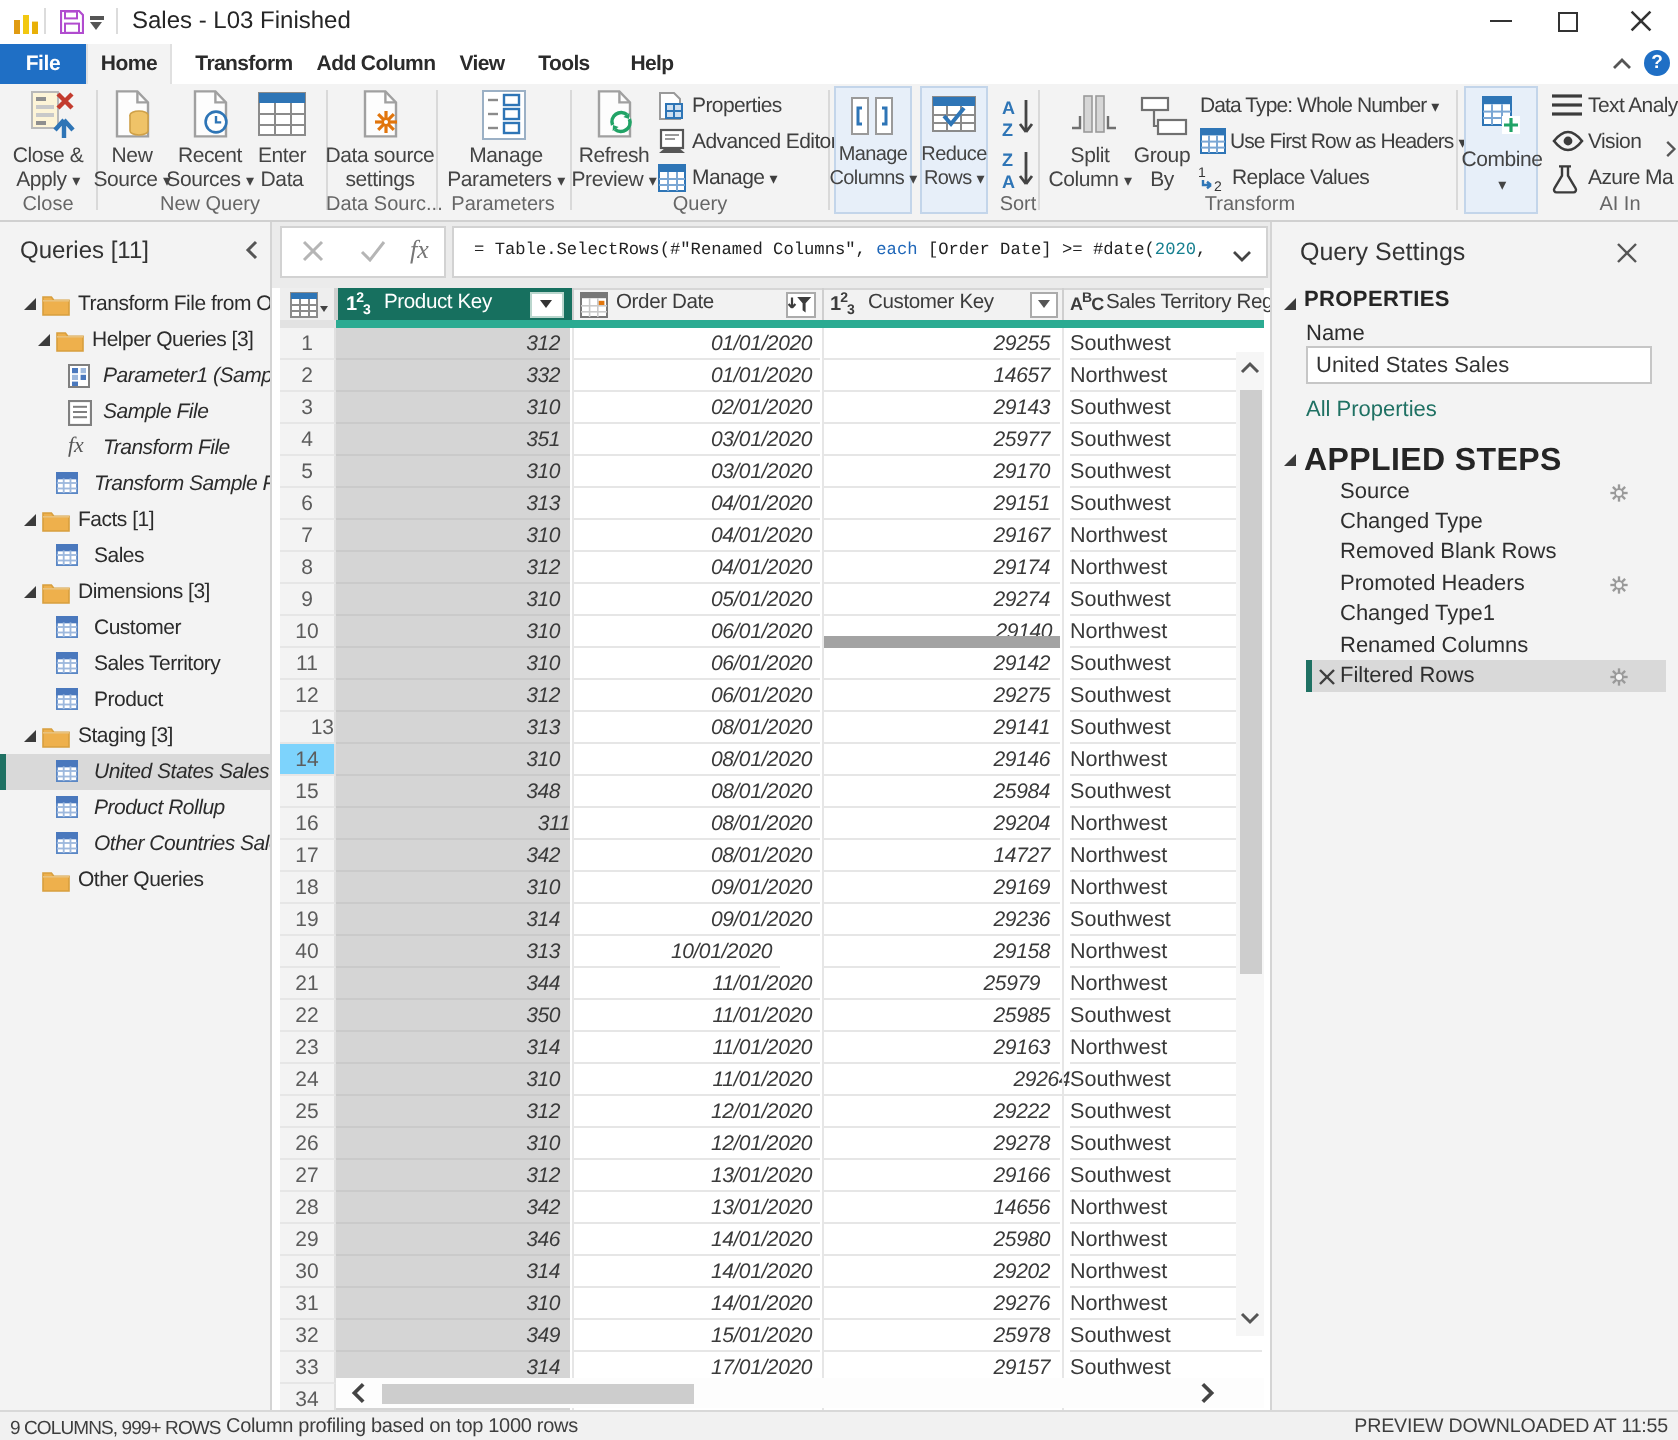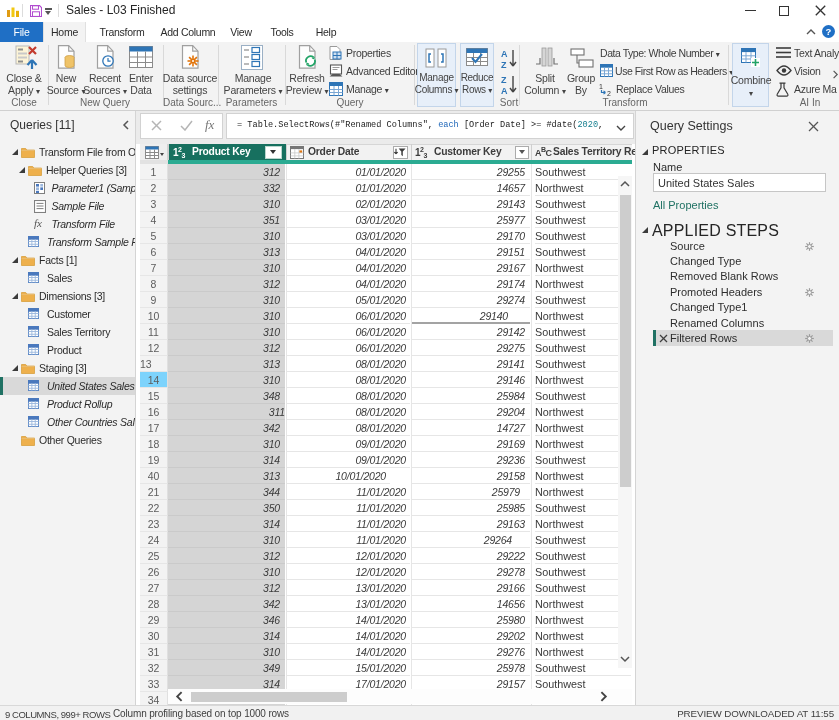"File" .bold { font-weight: normal -> bold }
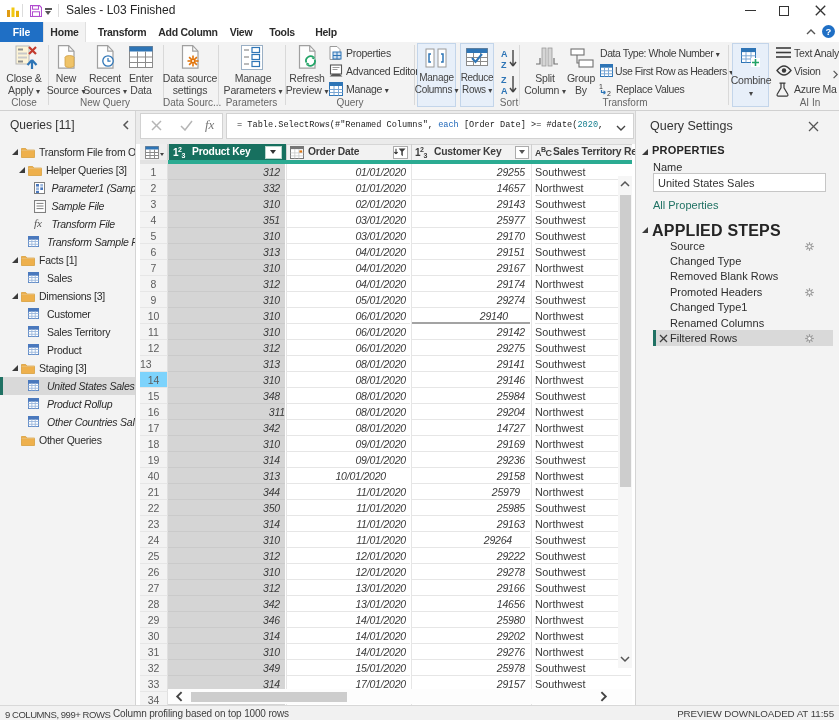"Product Key" .hdr { font-weight: bold -> normal }
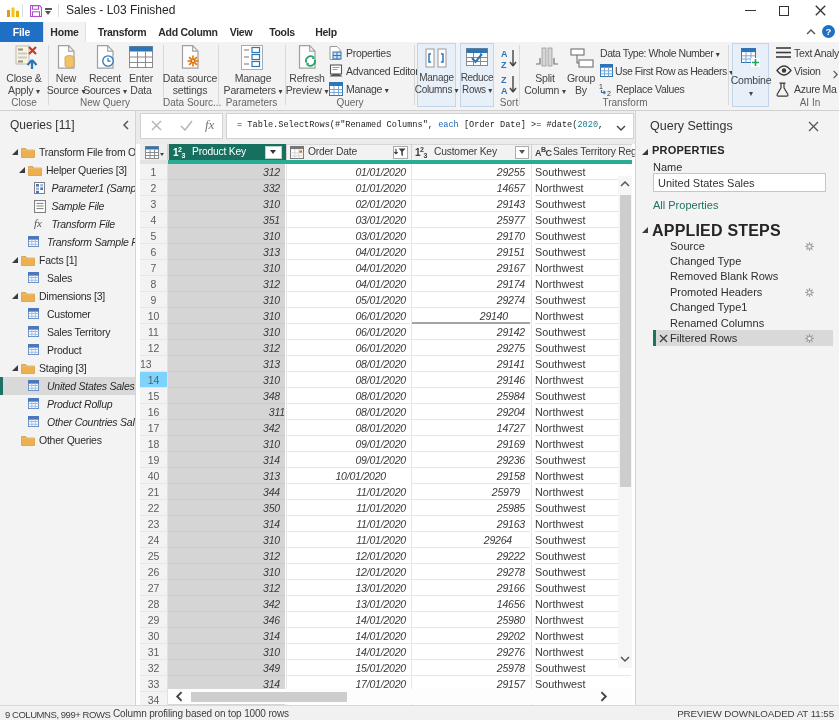"29140" div.cell { border-bottom: 2px solid #a3a3a3 -> 6px solid #a3a3a3; padding-right: 22px -> 4px }
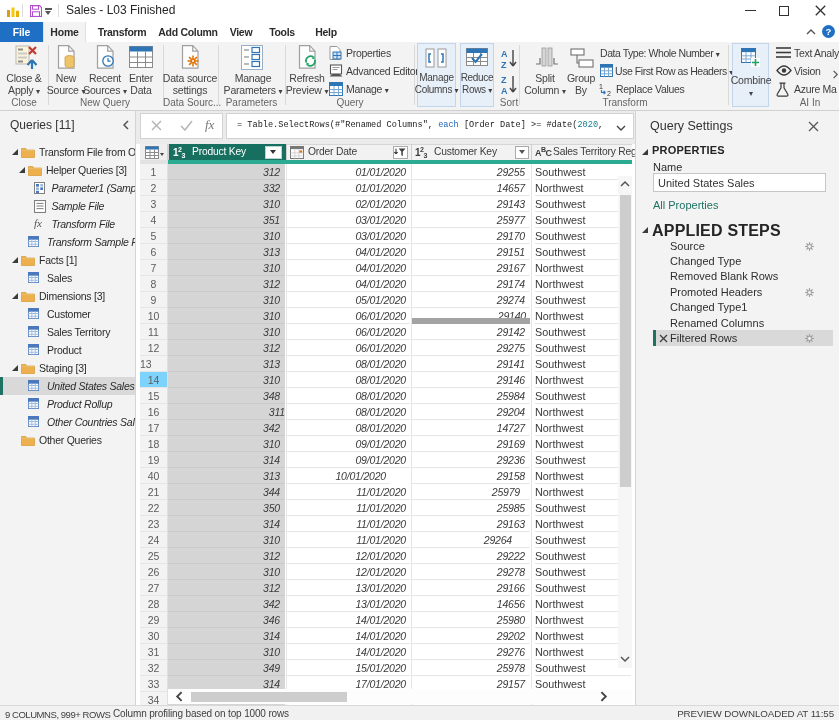"13" div.abs { text-align: left -> right }
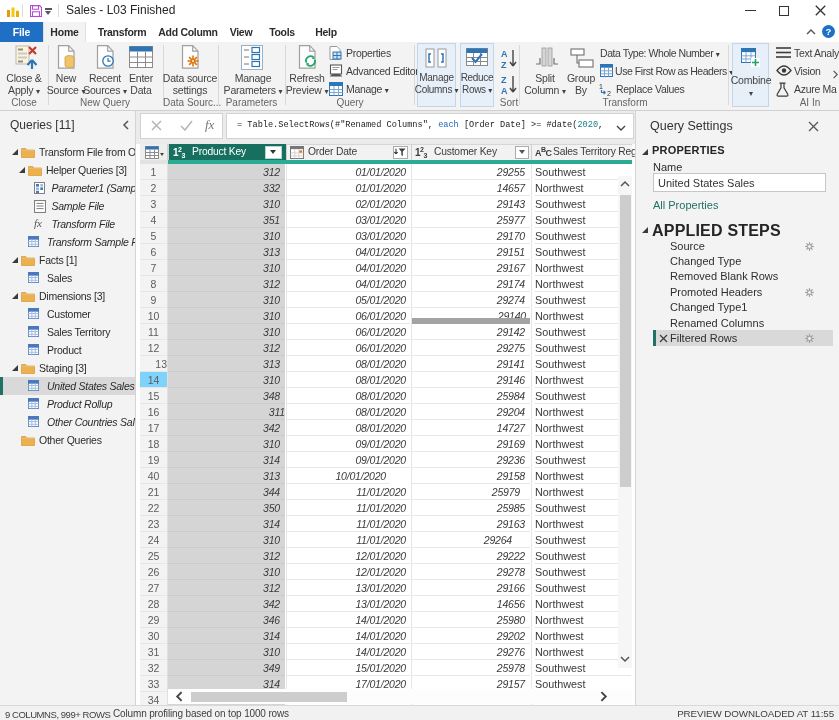"29264" div.cell { padding-right: 18px -> 5px; width: 119px -> 129px }
